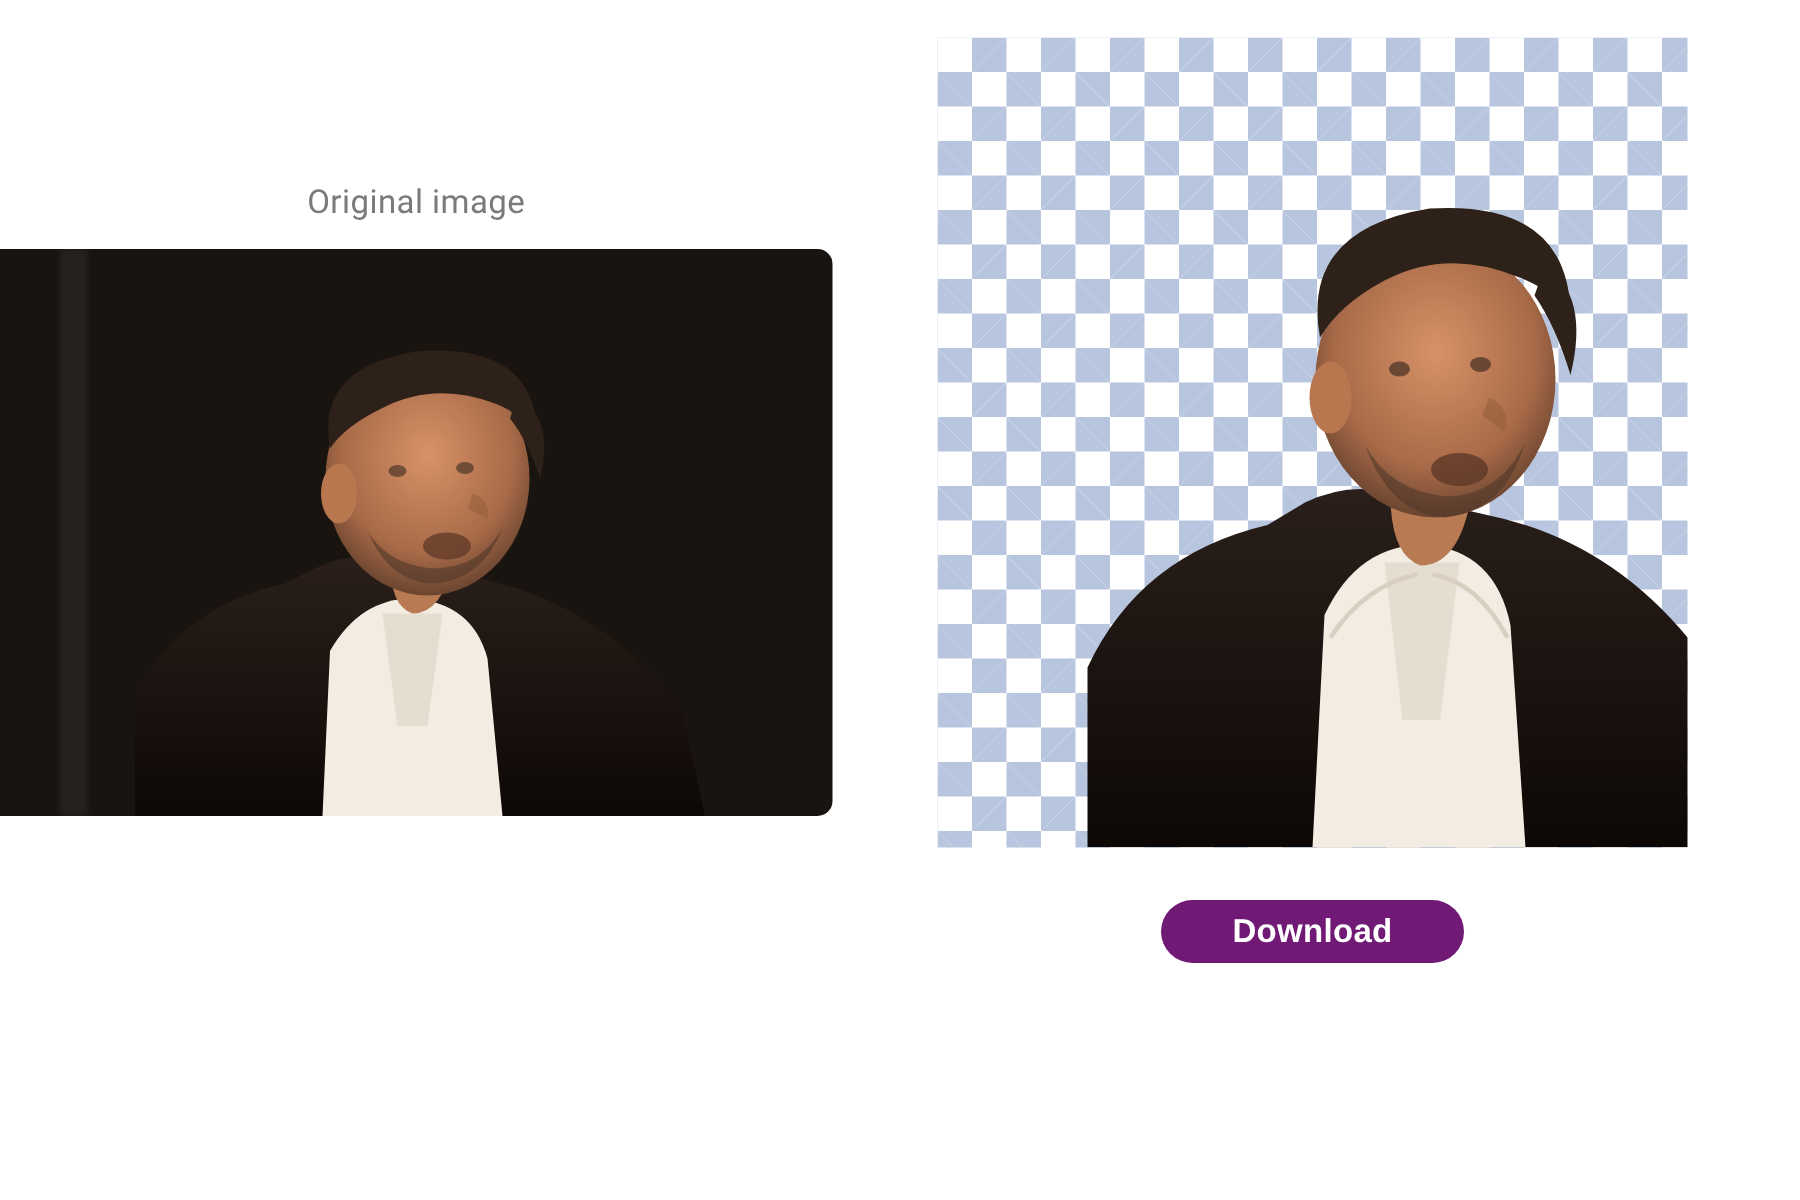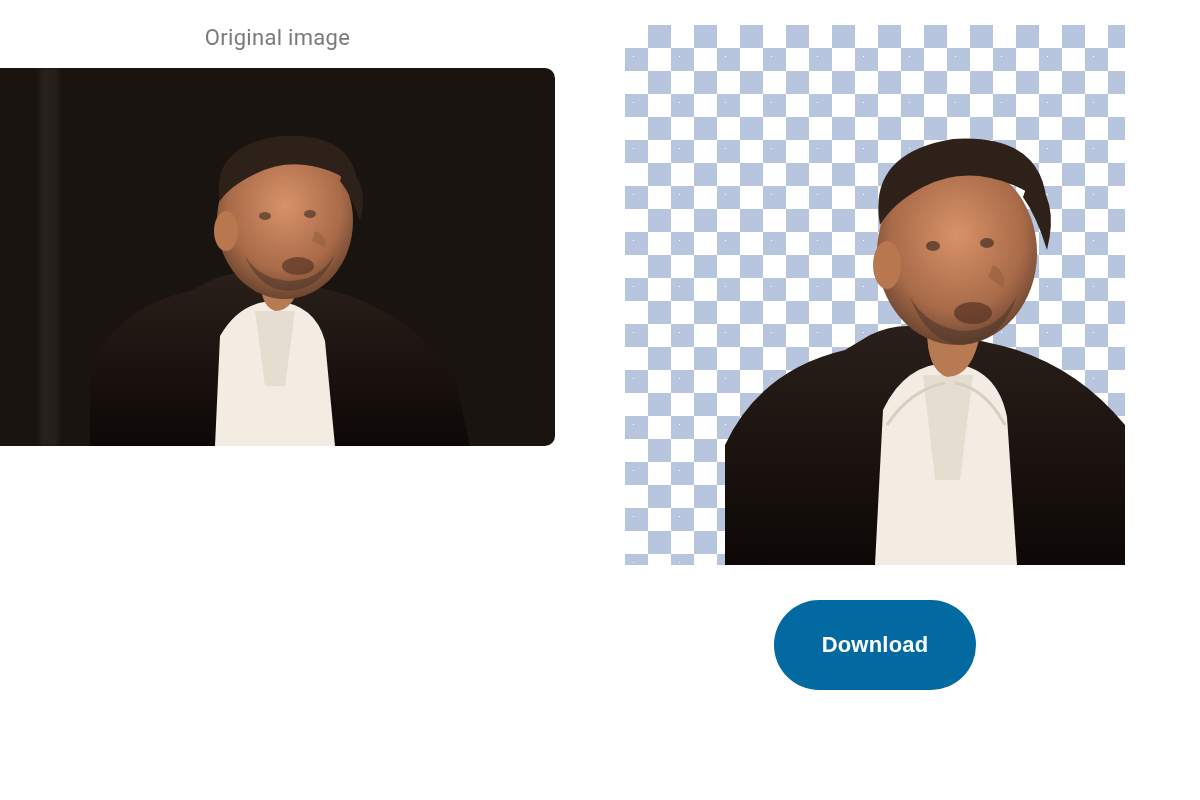"Original image" .container { align-items: flex-start -> center }
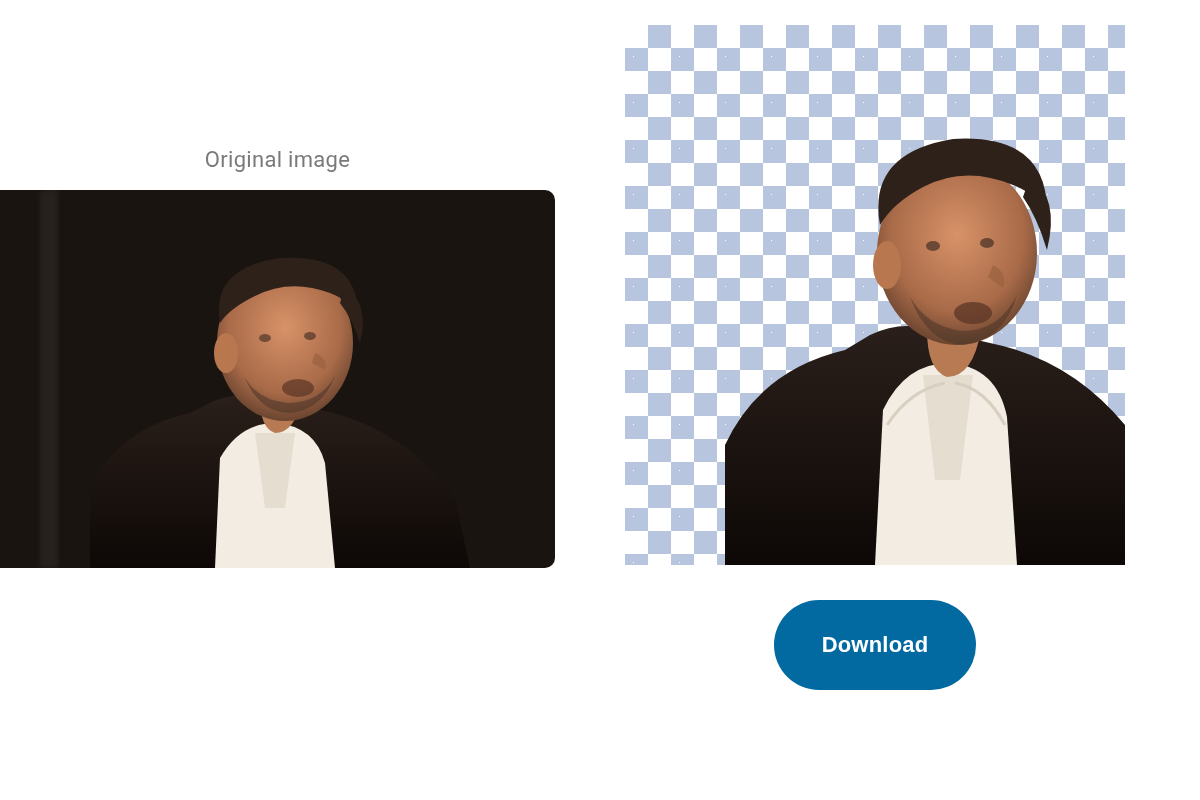"Download" .download-btn { background: #0369a1 -> #701a75; padding: 32px 48px -> 8px 48px }
